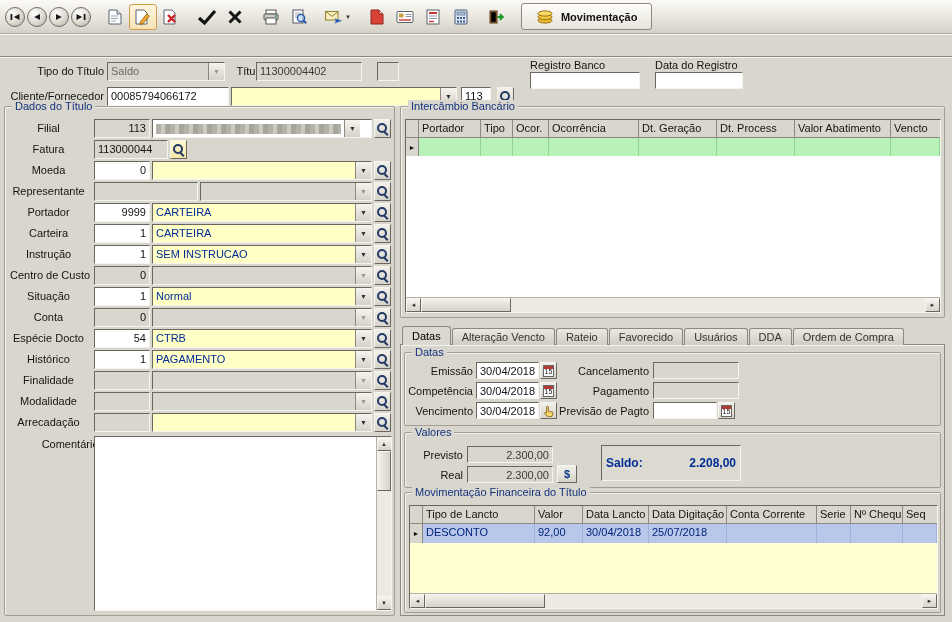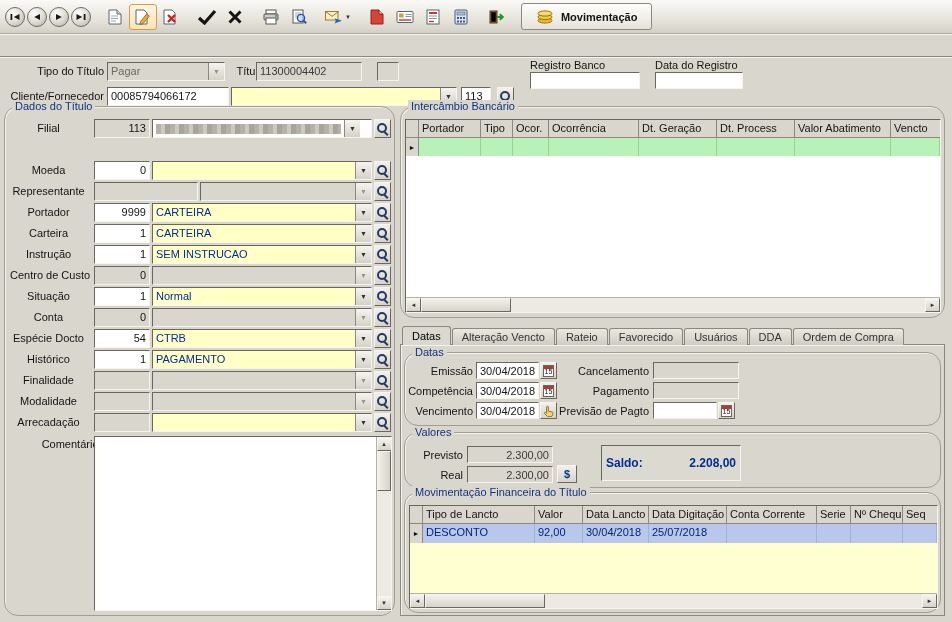"Pagar" span.val { text: Pagar -> Saldo }
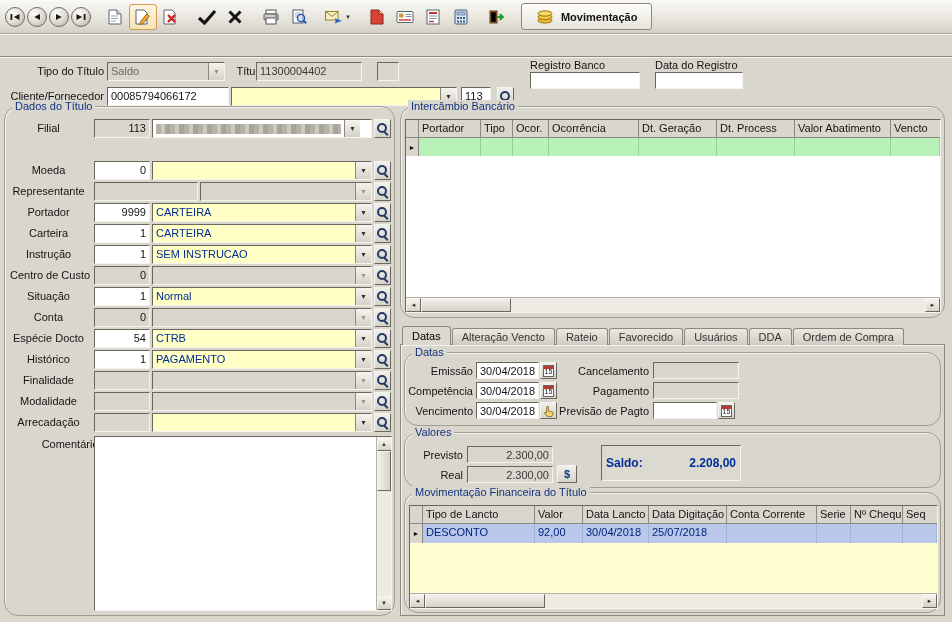"Dados do Título" .gbox { border-radius: 14px -> 2px }
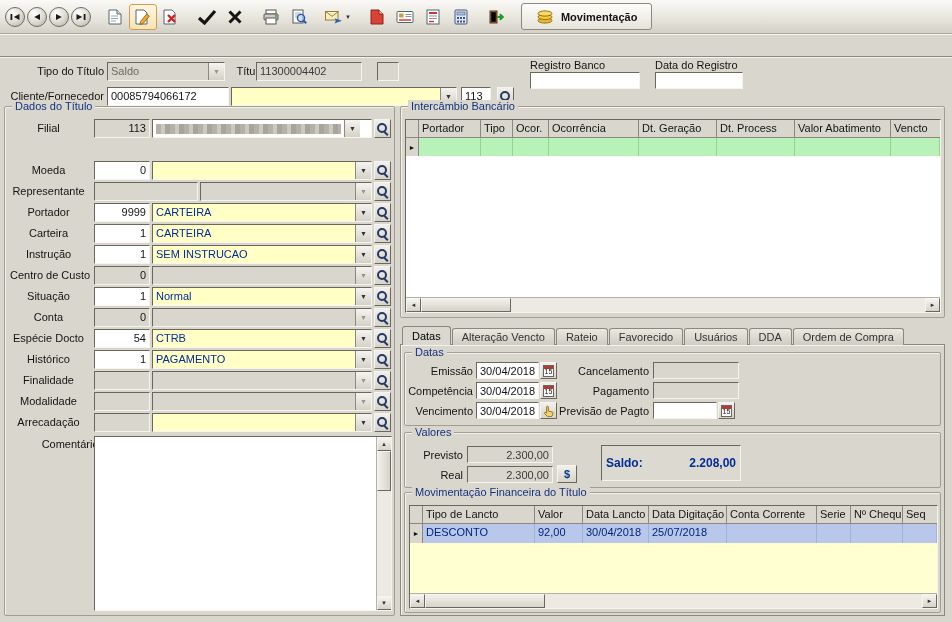"Fatura" div.drow { html: none -> <div> <span>Fatura</span> <div> <span>113000044</span> </div> <button> <span></span> </button> </div> }
